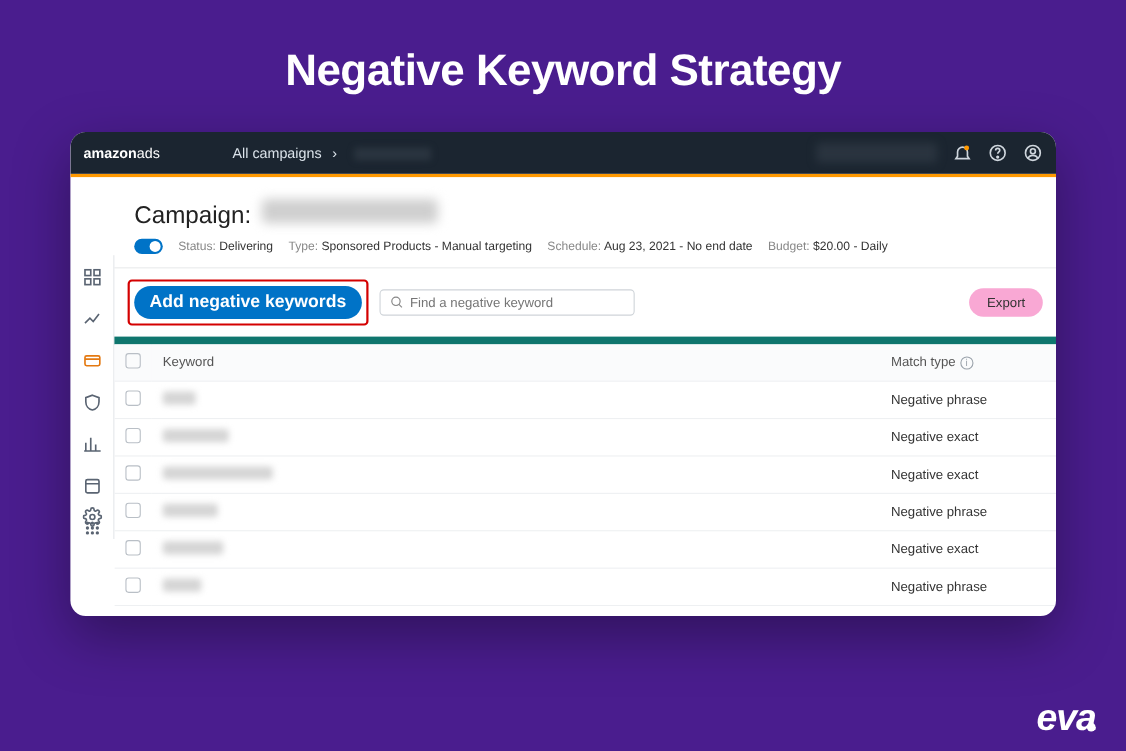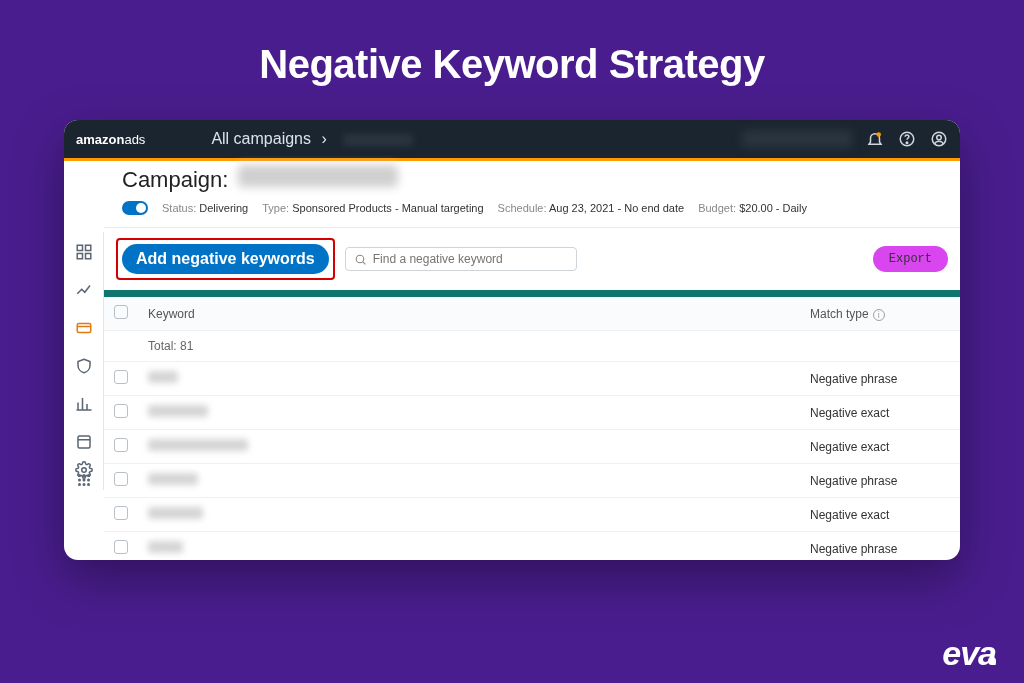"All campaigns ›" .breadcrumb { font-size: 16px -> 13px }
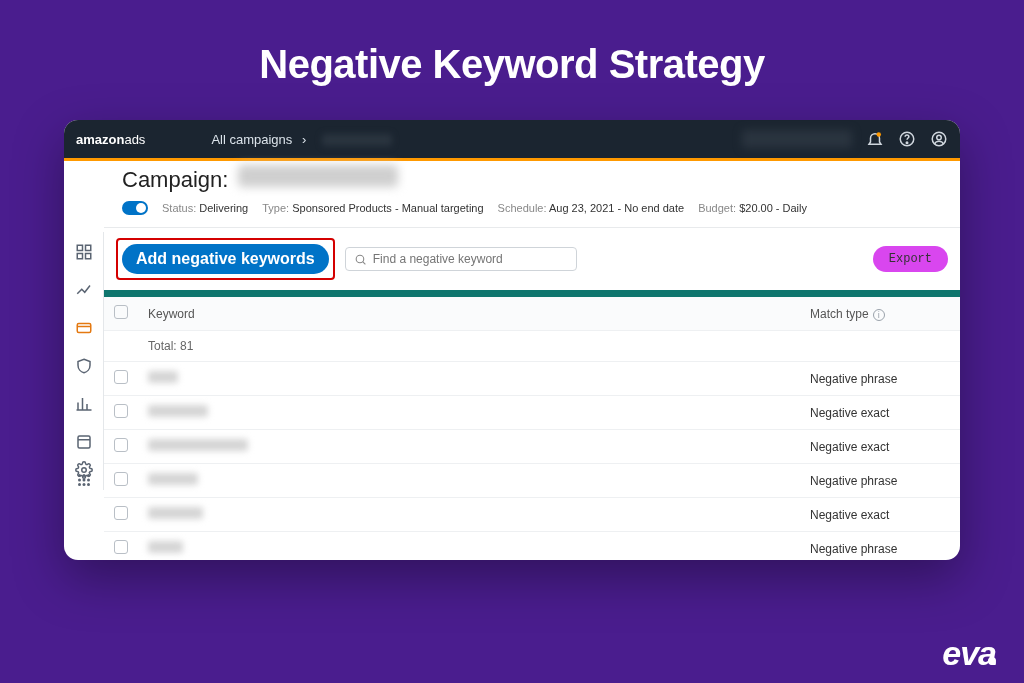"Export" .export-btn { background: #d946ef -> #f9a8d4; font-family: Liberation Mono, monospace -> none }
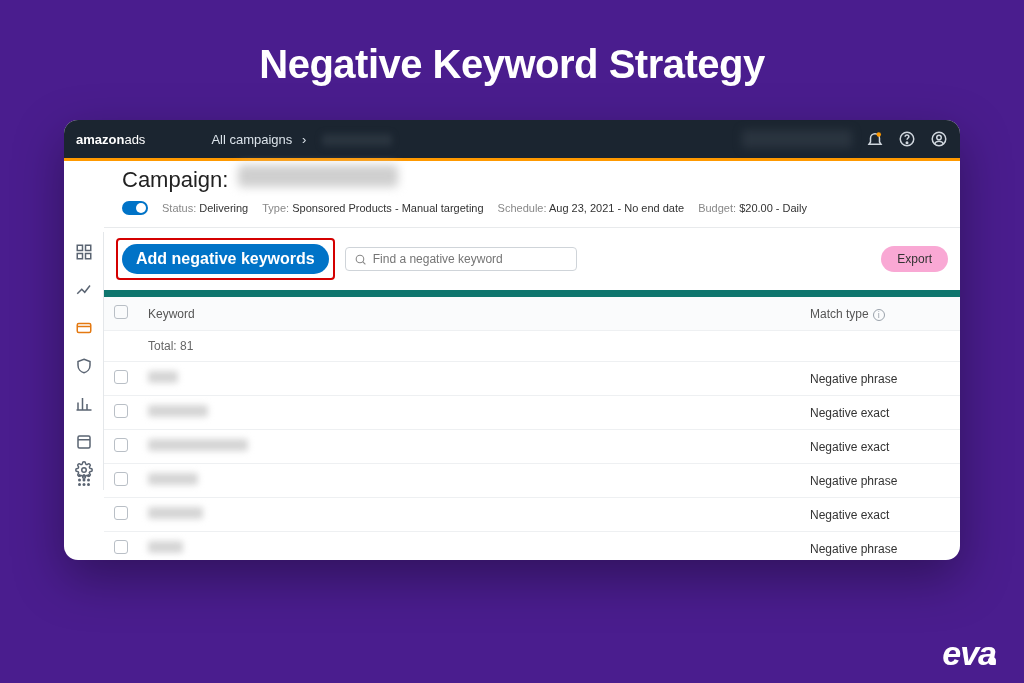"Total: 81" tr.total-row { html: <tr> <td></td> <td><span>Total:</span> <span>81</span></td> <td></td> </tr> -> none }
